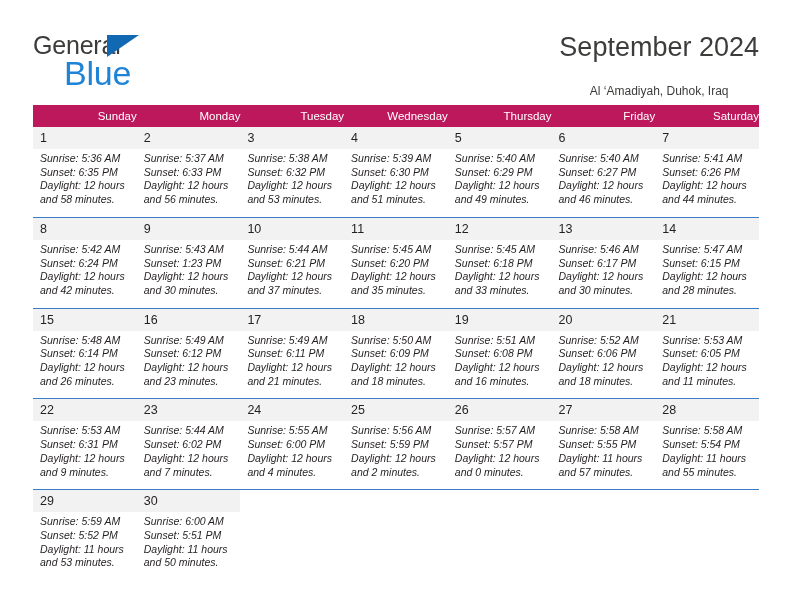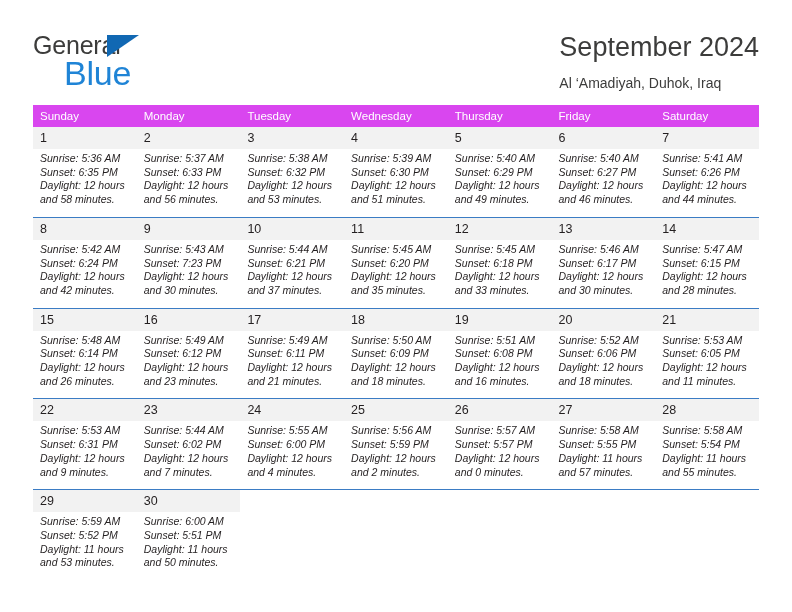"September 2024" .titles { text-align: left -> center }
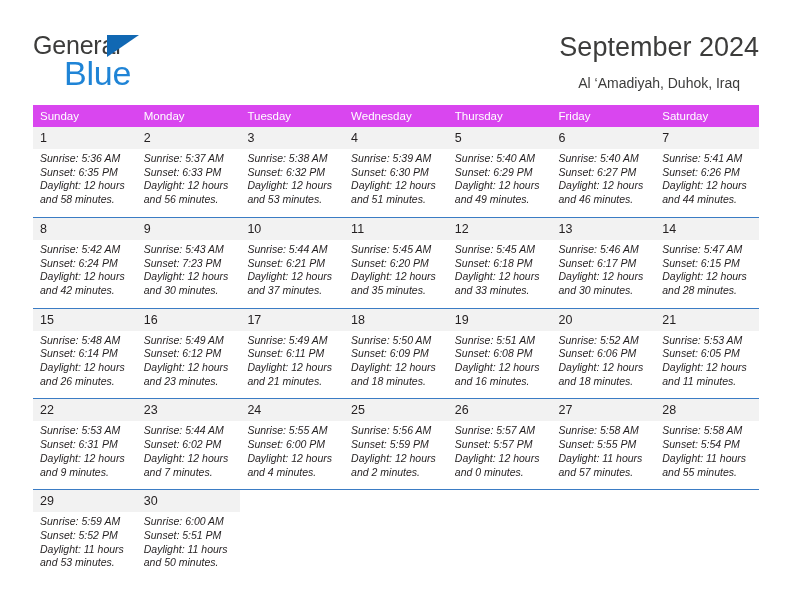"Al ‘Amadiyah, Duhok, Iraq" .cal-subtitle { font-size: 14px -> 12px; margin-top: 10px -> 18px }
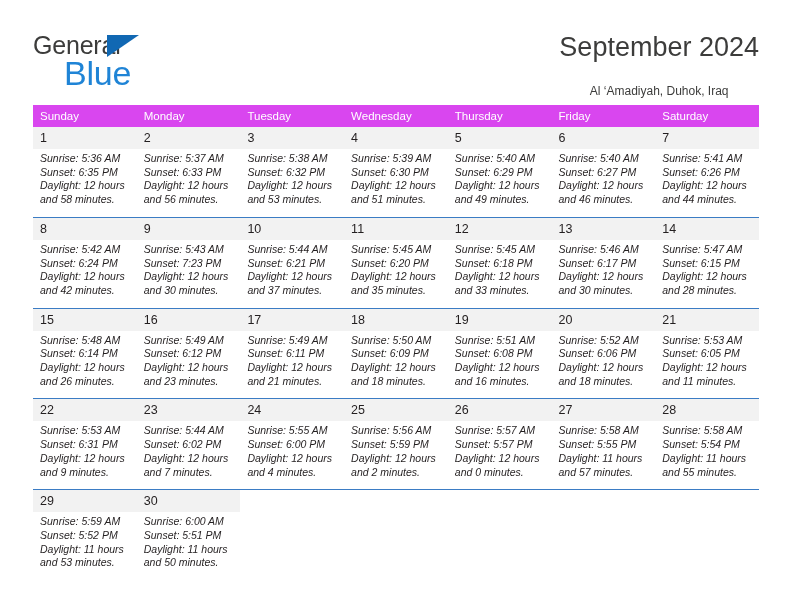"Sunday" .calendar th { background: #d946ef -> #be185d; text-align: left -> right }
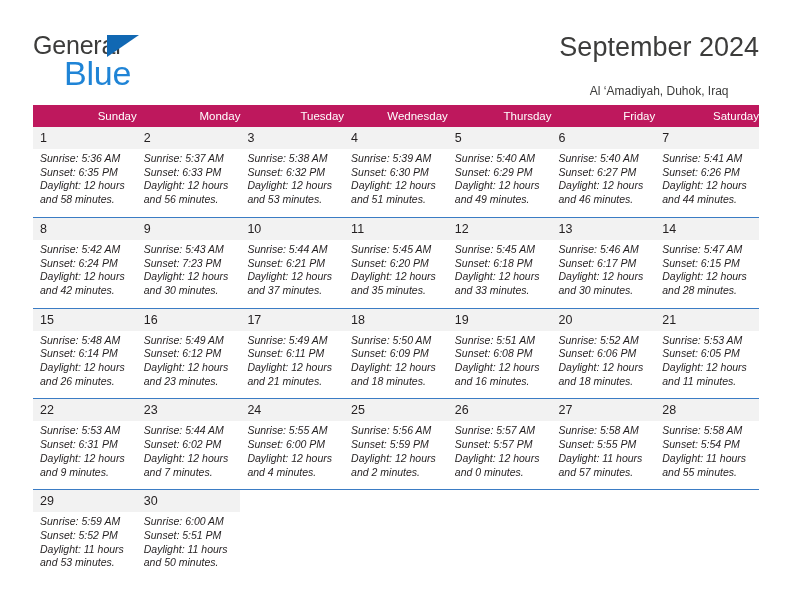"Sunset: 7:23 PM" div { text: 7:23 -> 1:23 }
